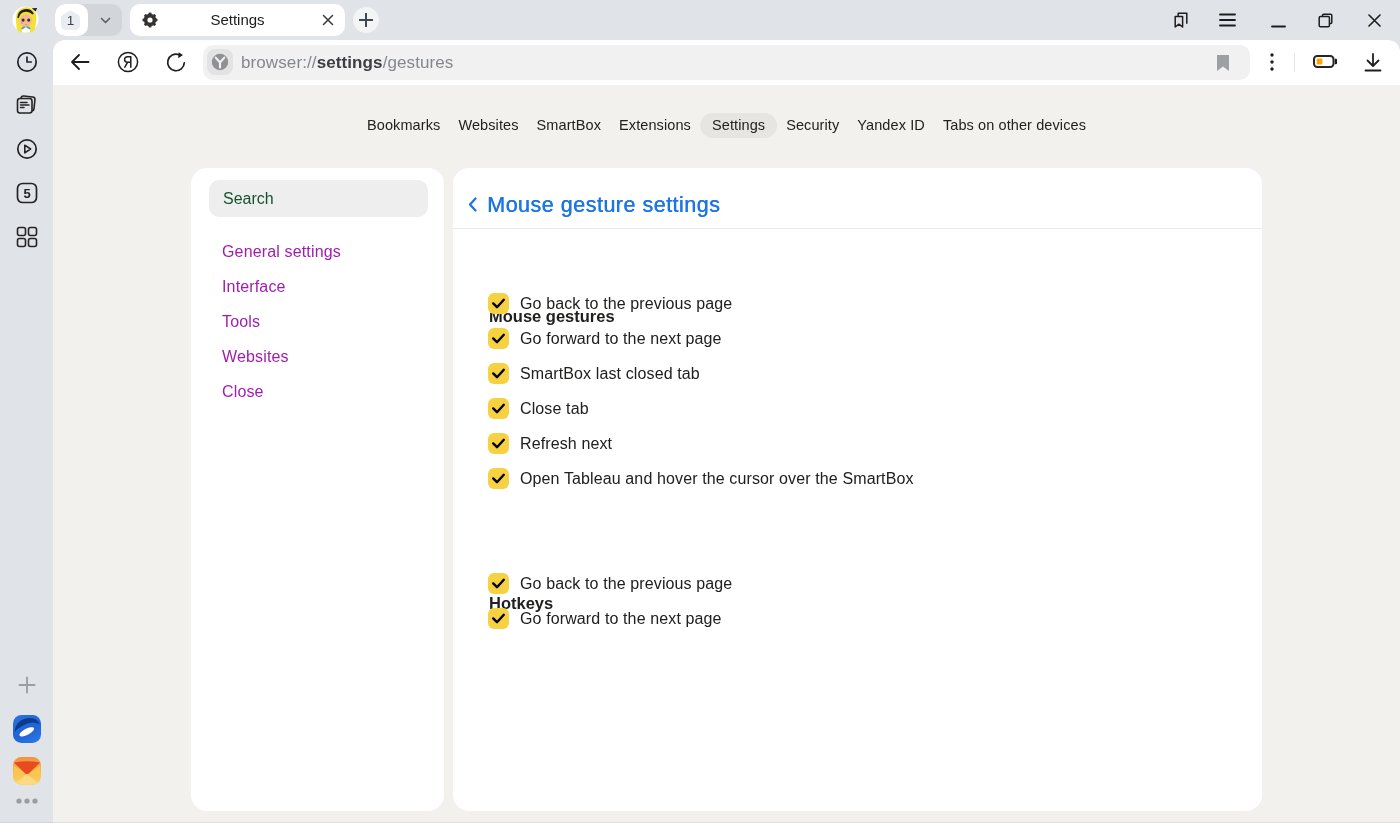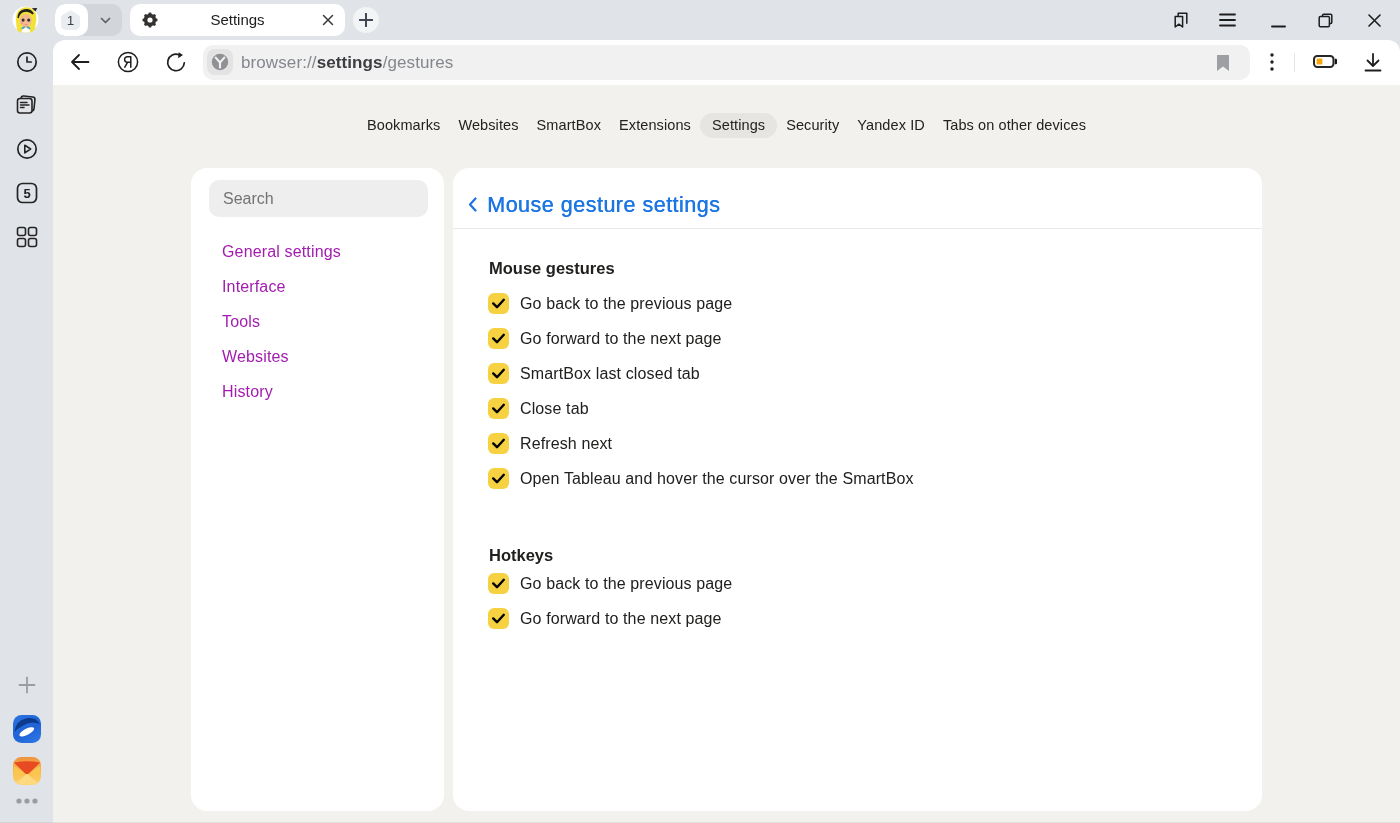"Search" #search { color: #737373 -> #14532d }
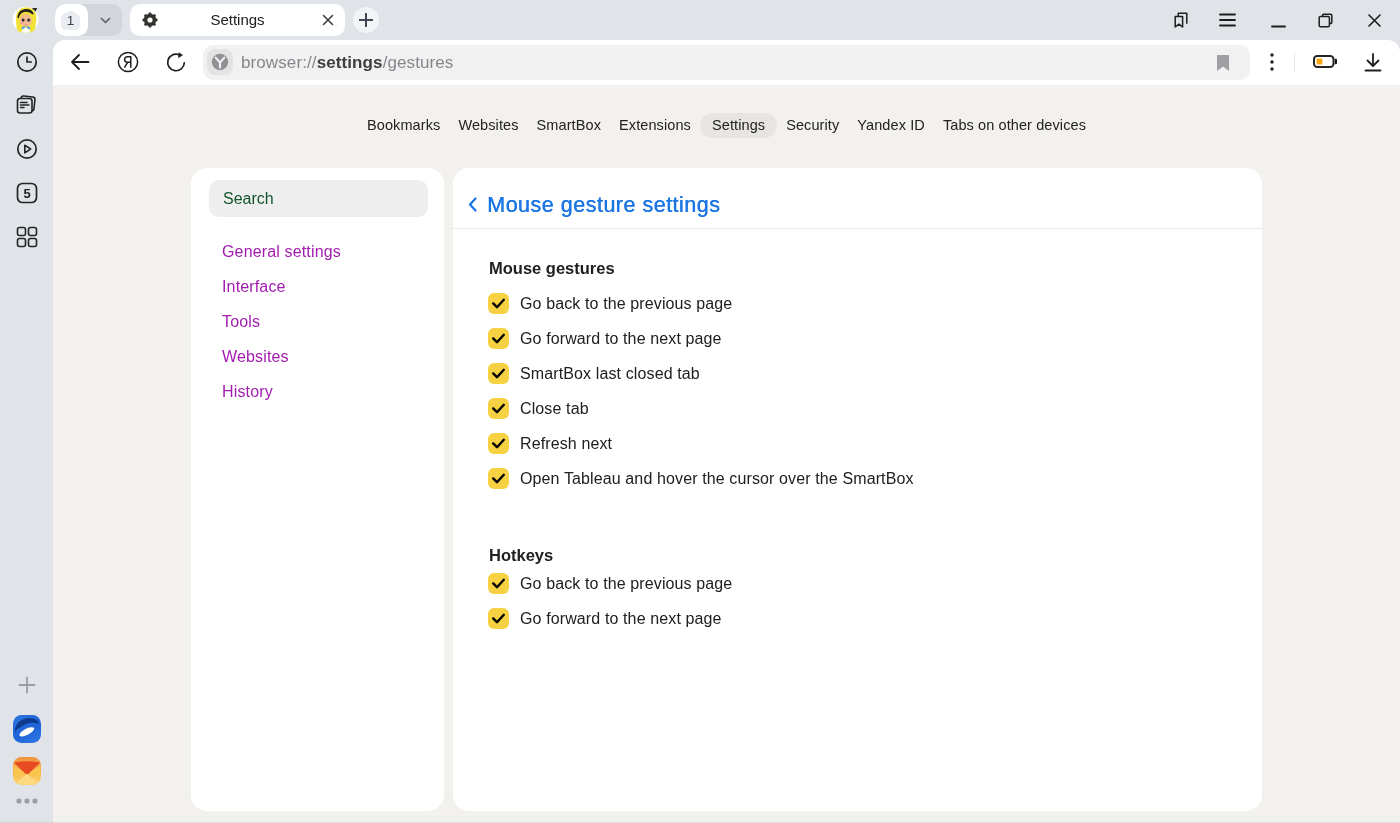"Mouse gestures" .sect { margin-top: none -> 48px }
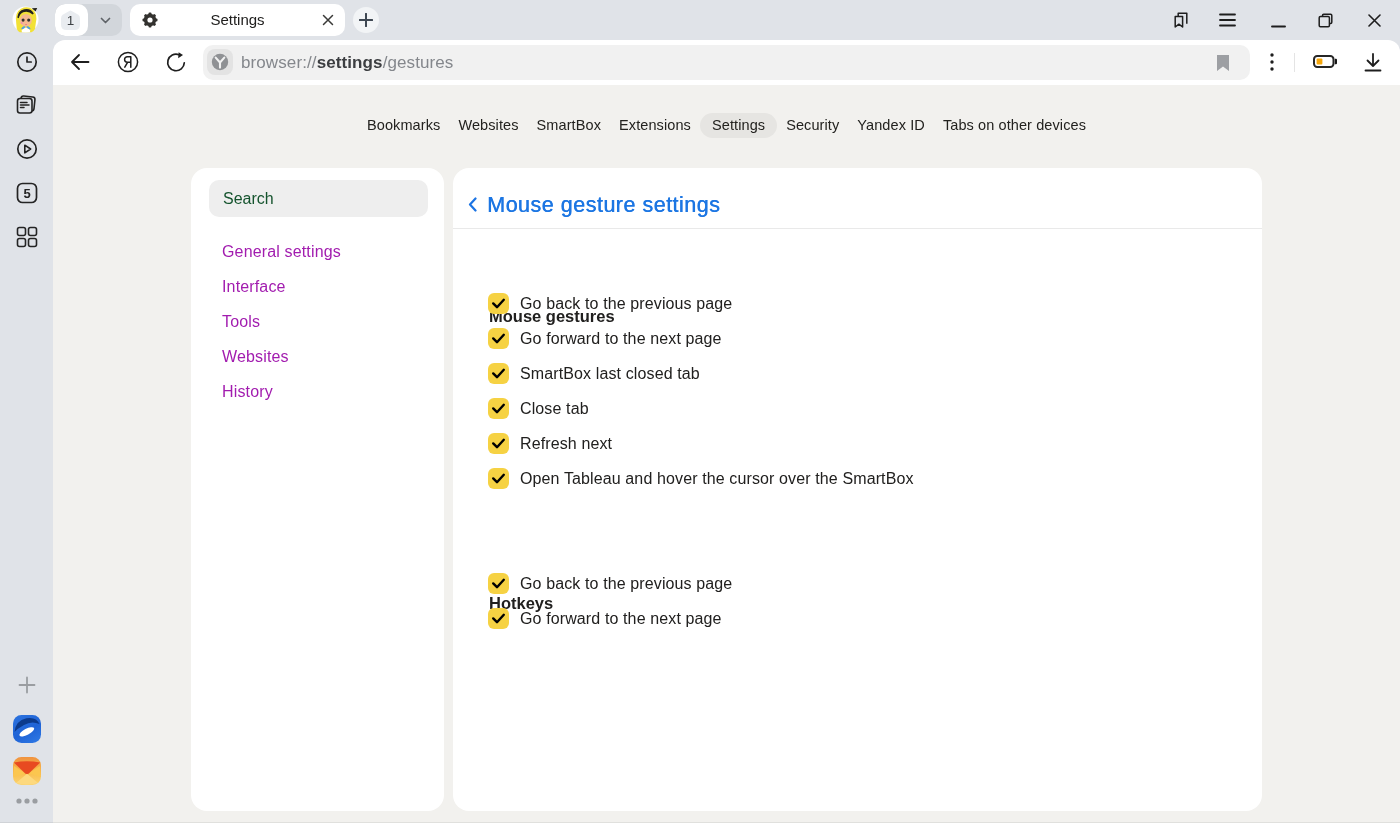"History" div.menuitem { text: History -> Close }
